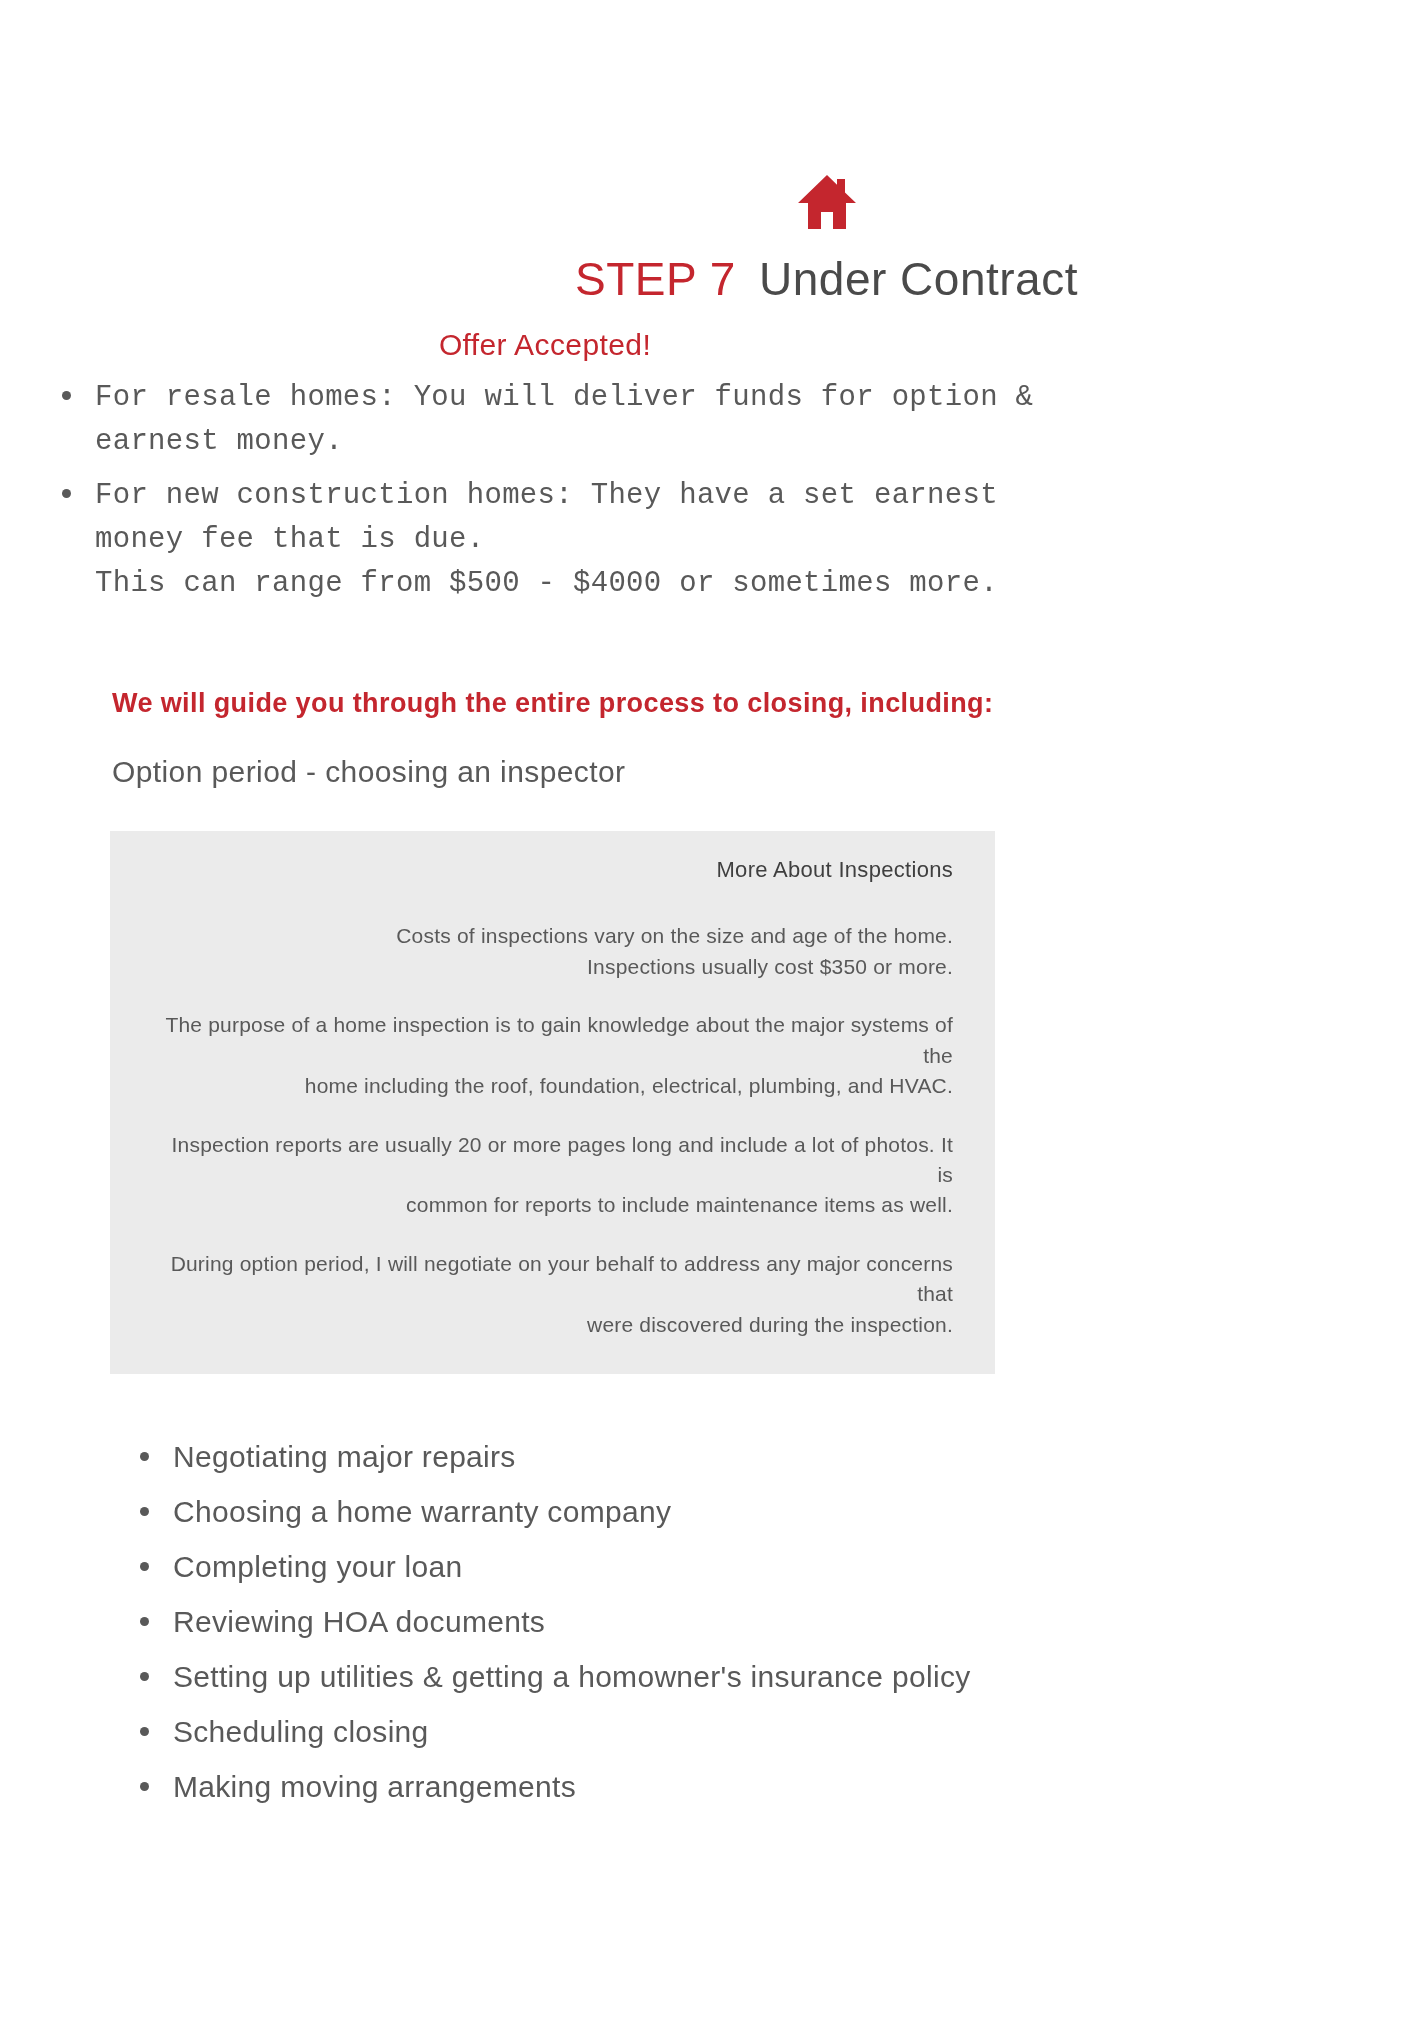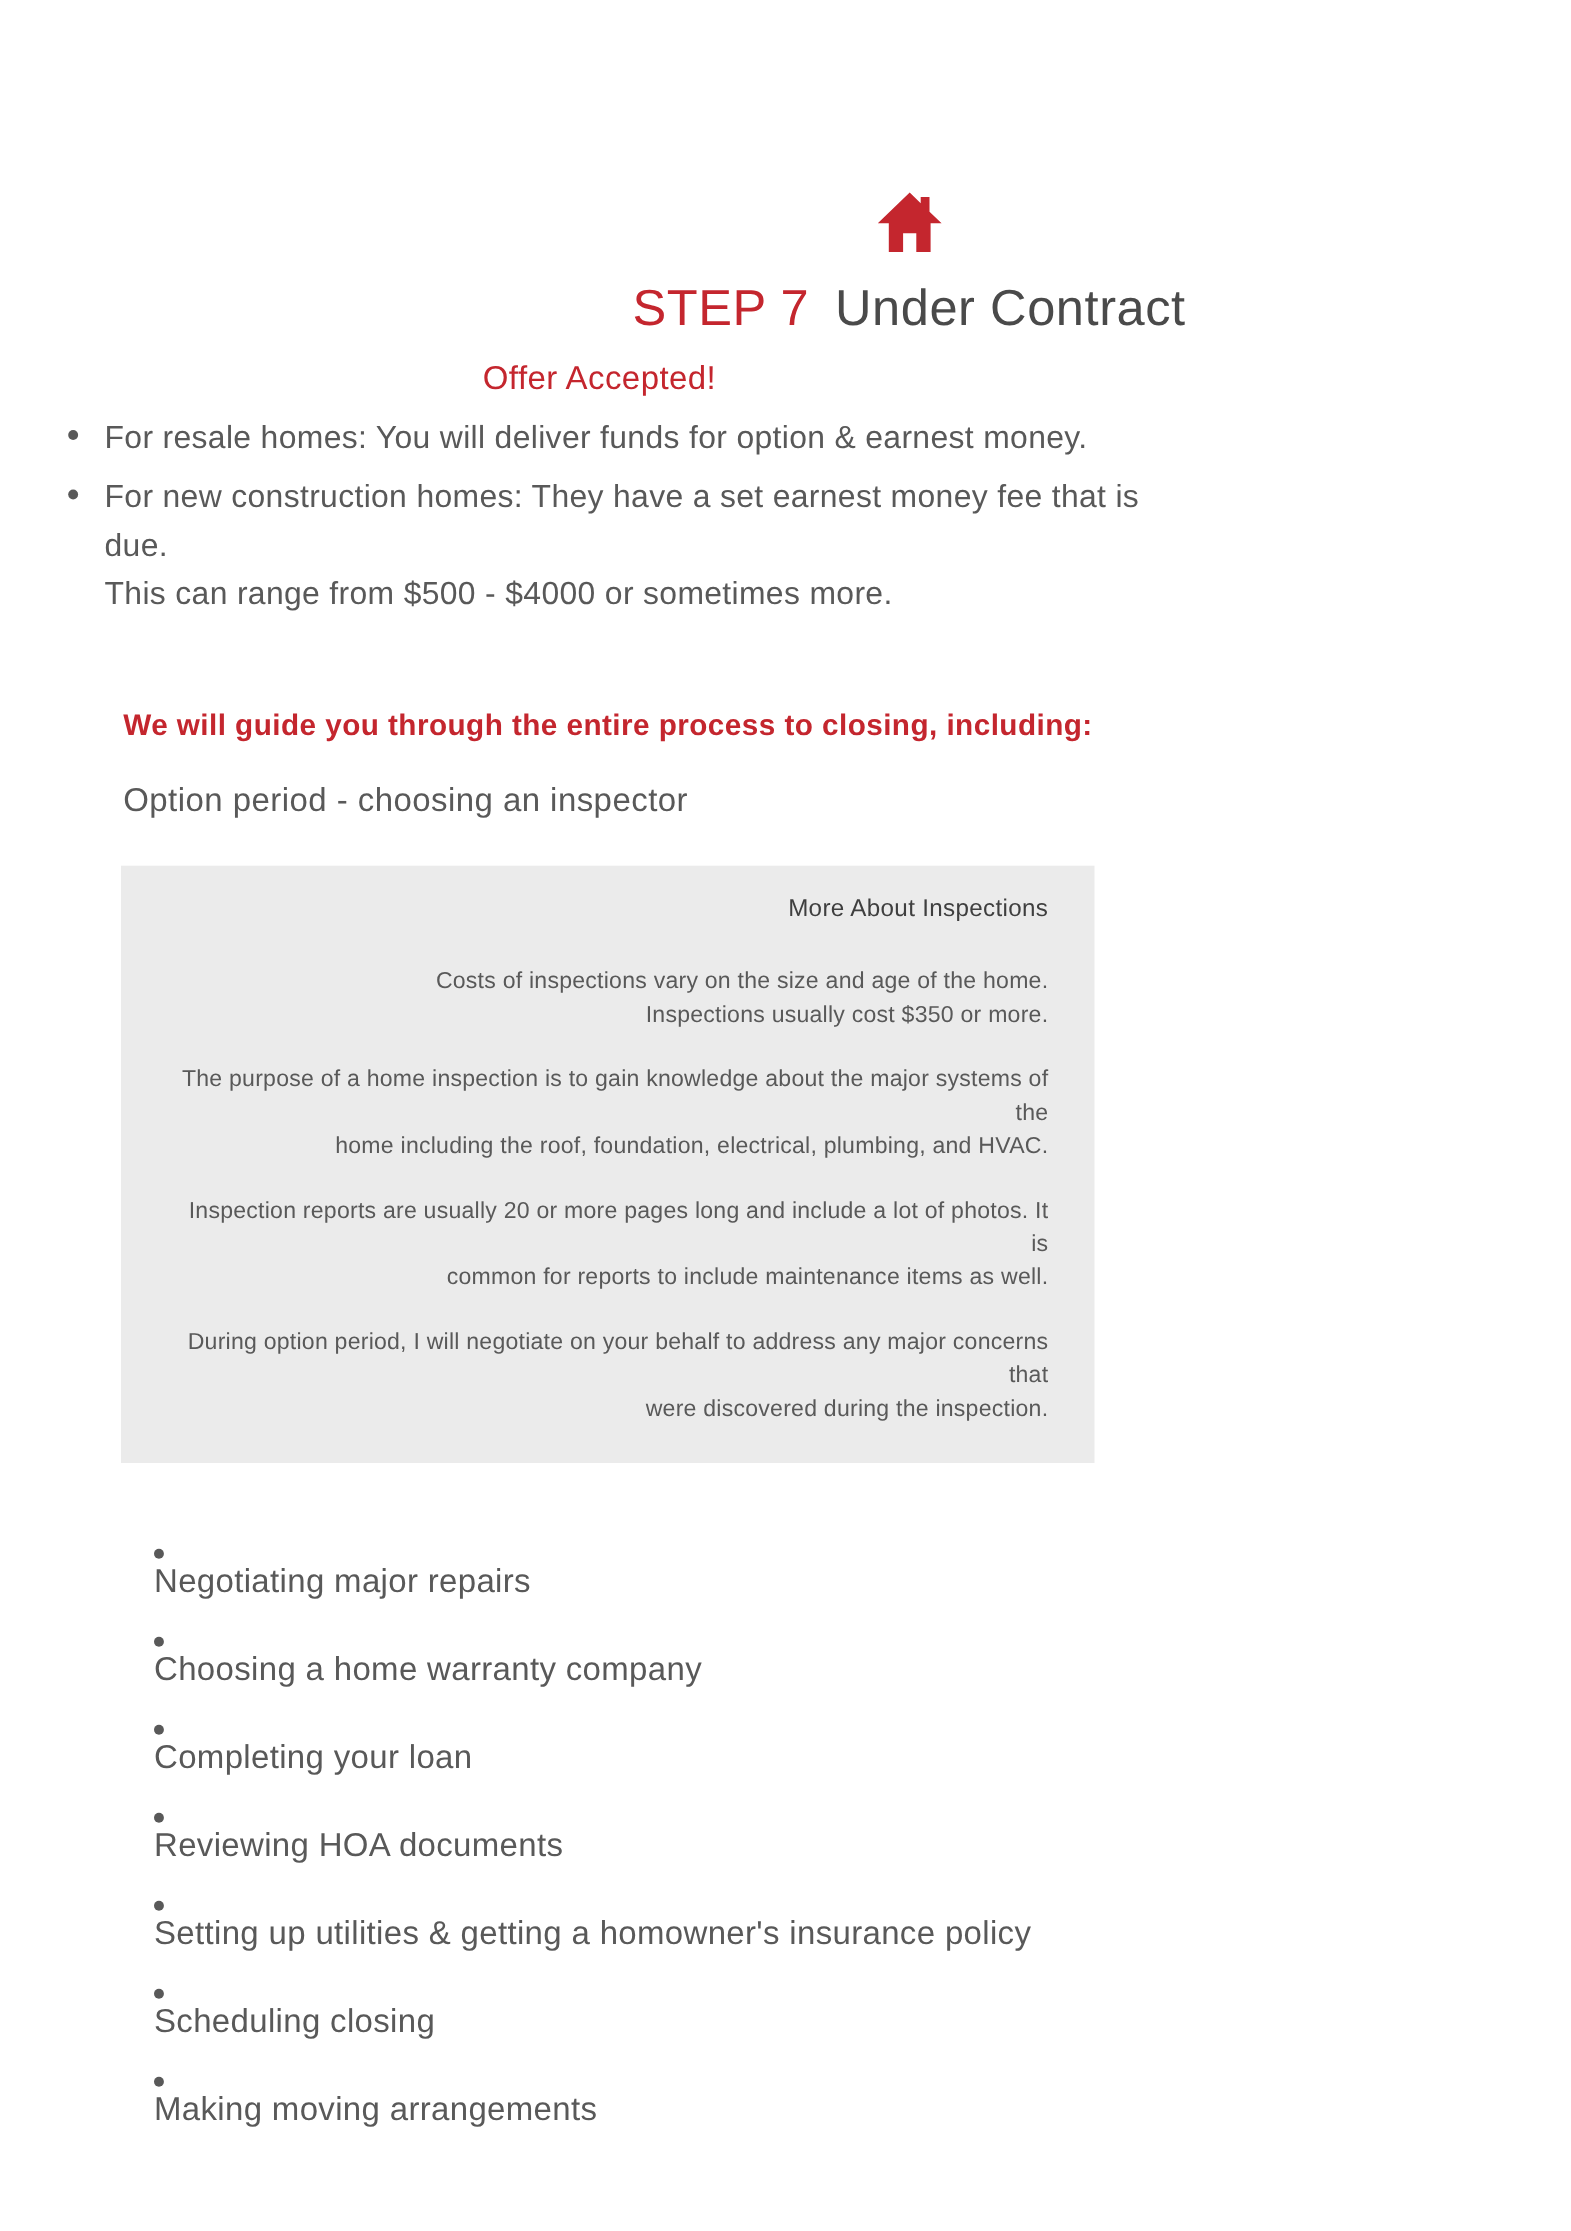"For resale homes: You will" .intro-bullets { font-family: none -> Liberation Mono, monospace }
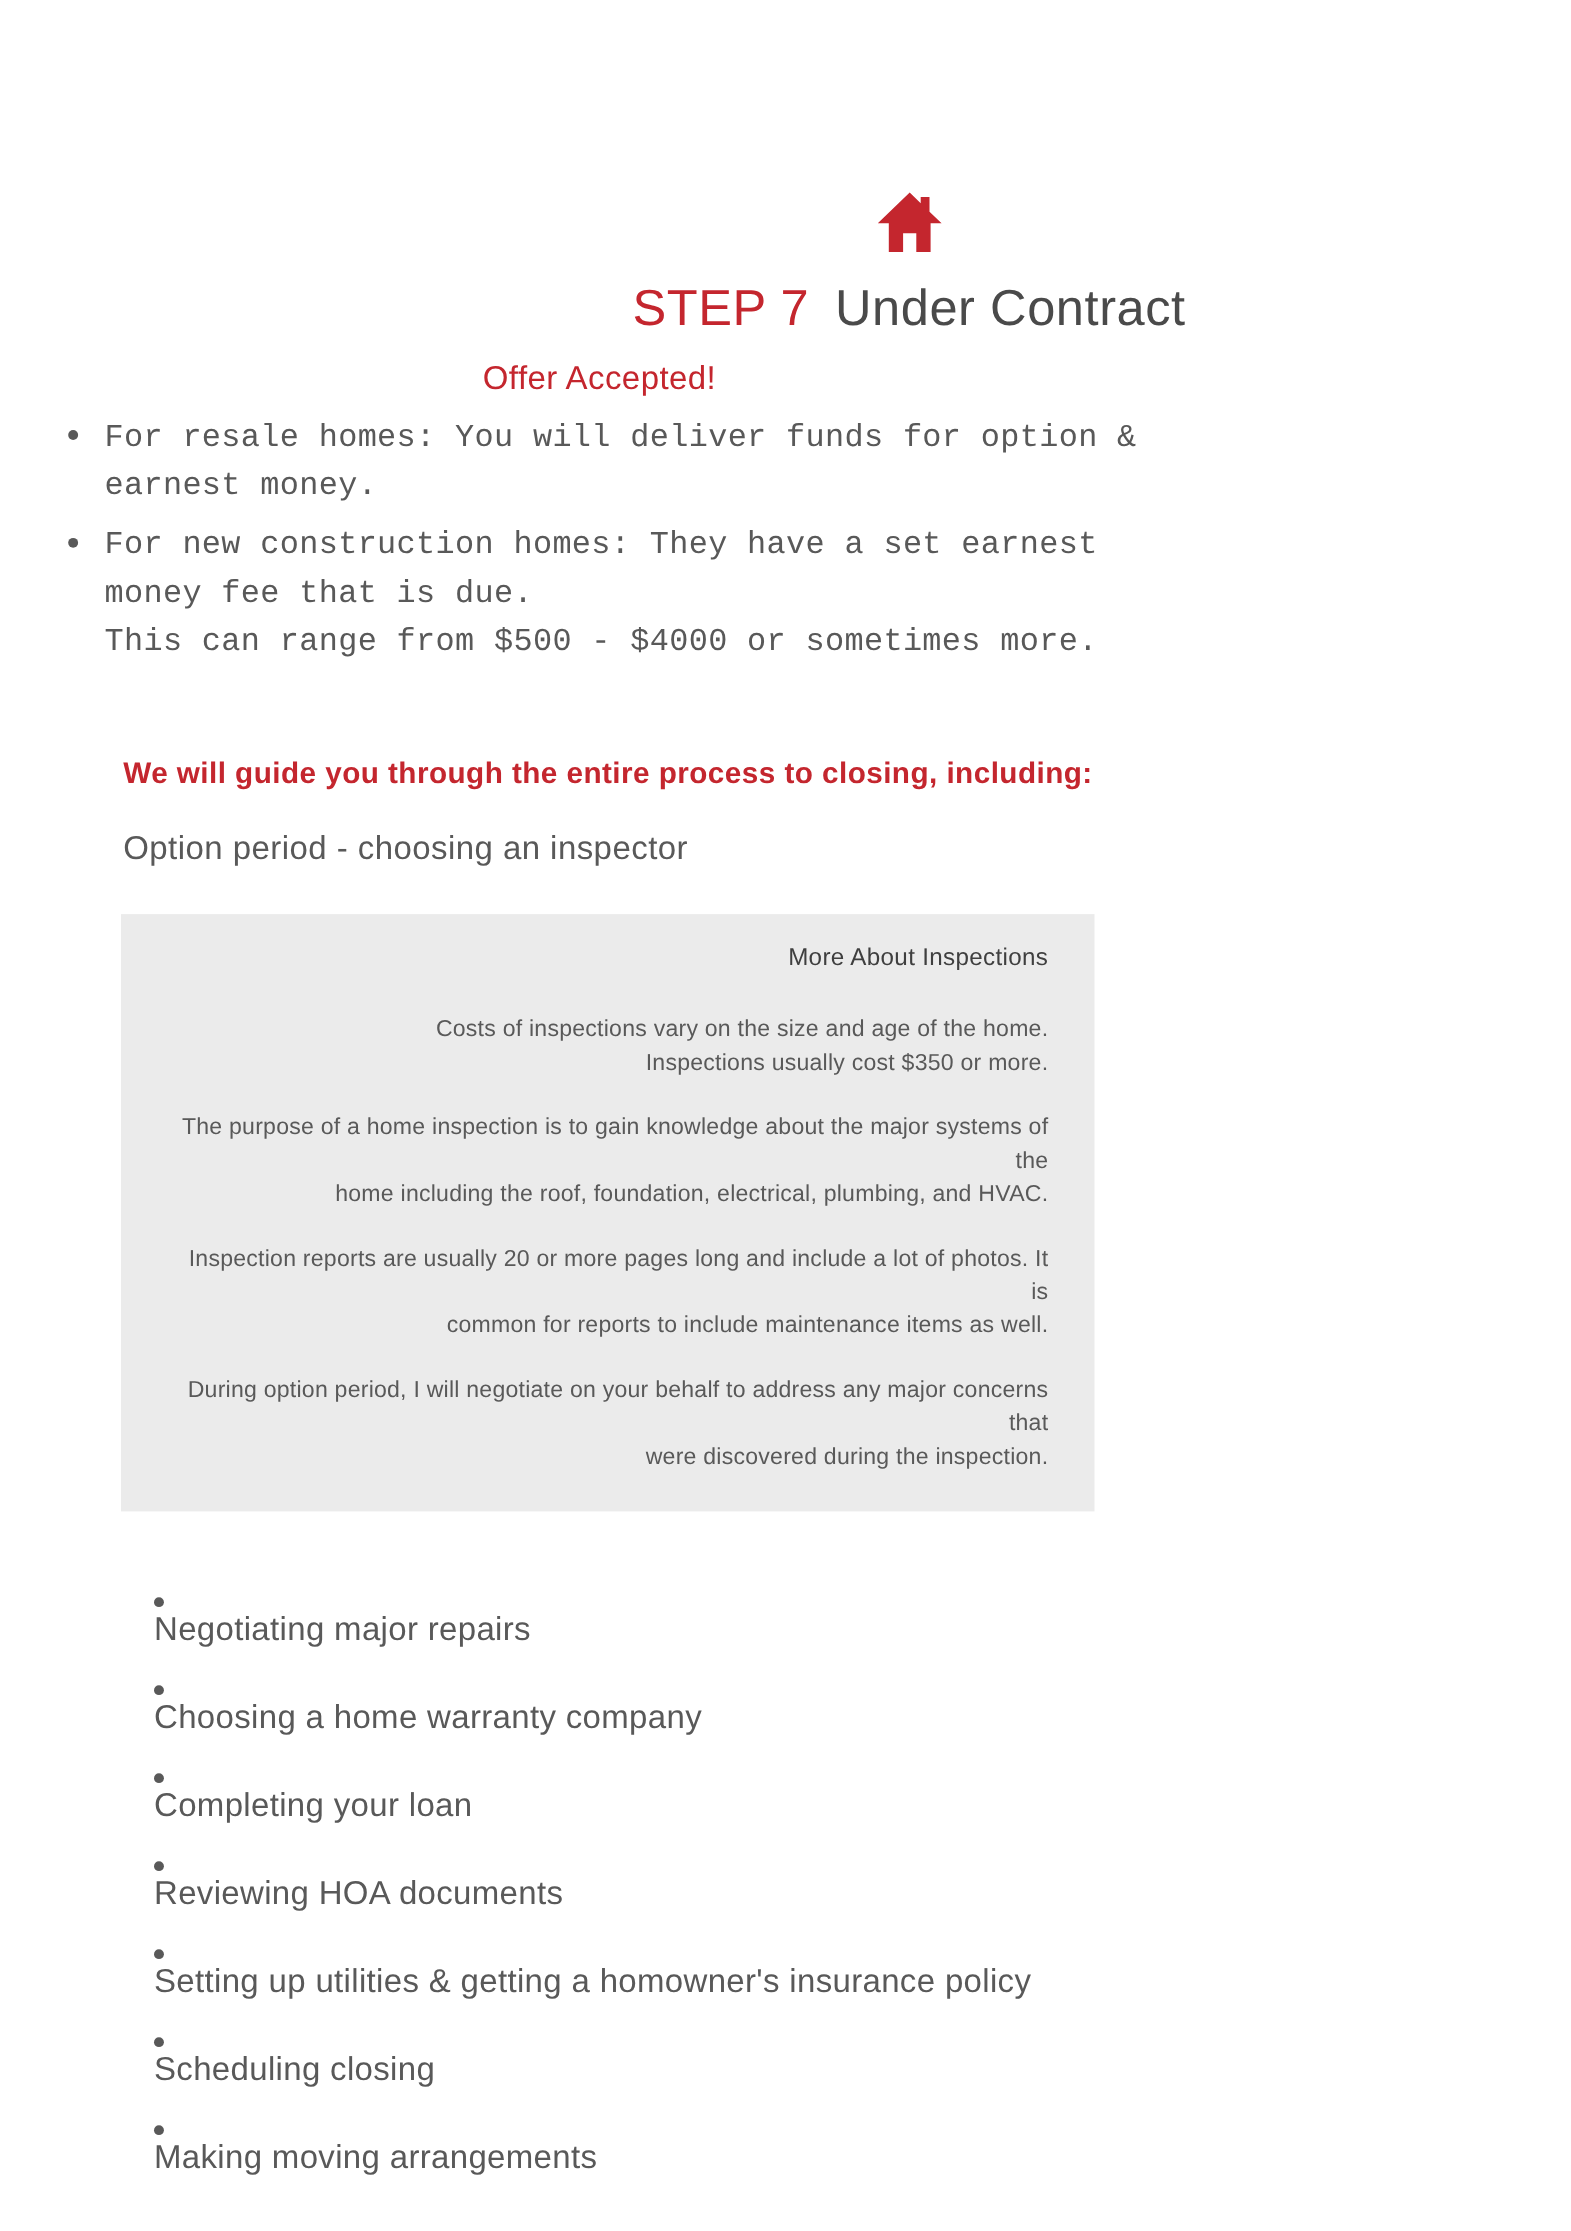"Negotiating major repairs" .closing-bullets .bullet-row { flex-direction: column -> none }
